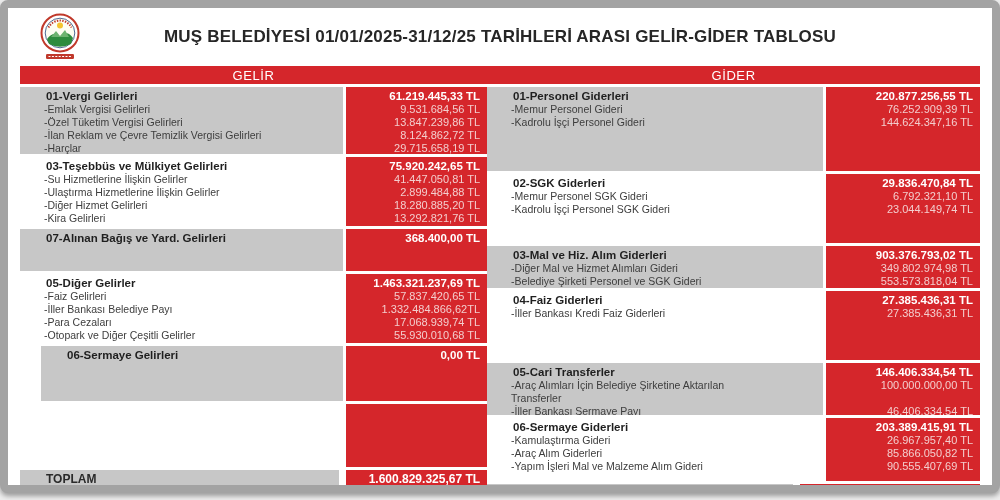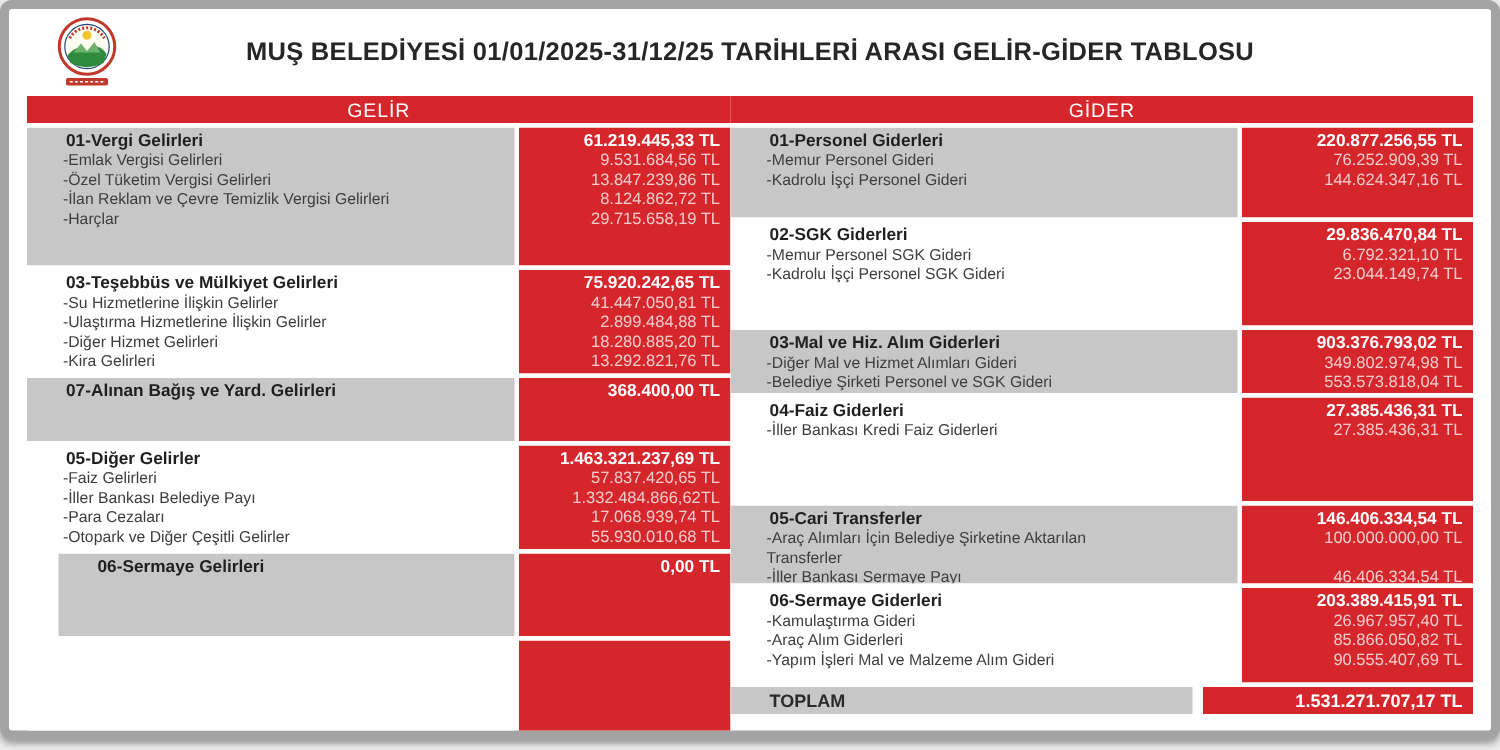"MUŞ BELEDİYESİ 01/01/2025-31/12/25" .card { border: 6px solid #a3a3a3 -> 8px solid #a3a3a3 }
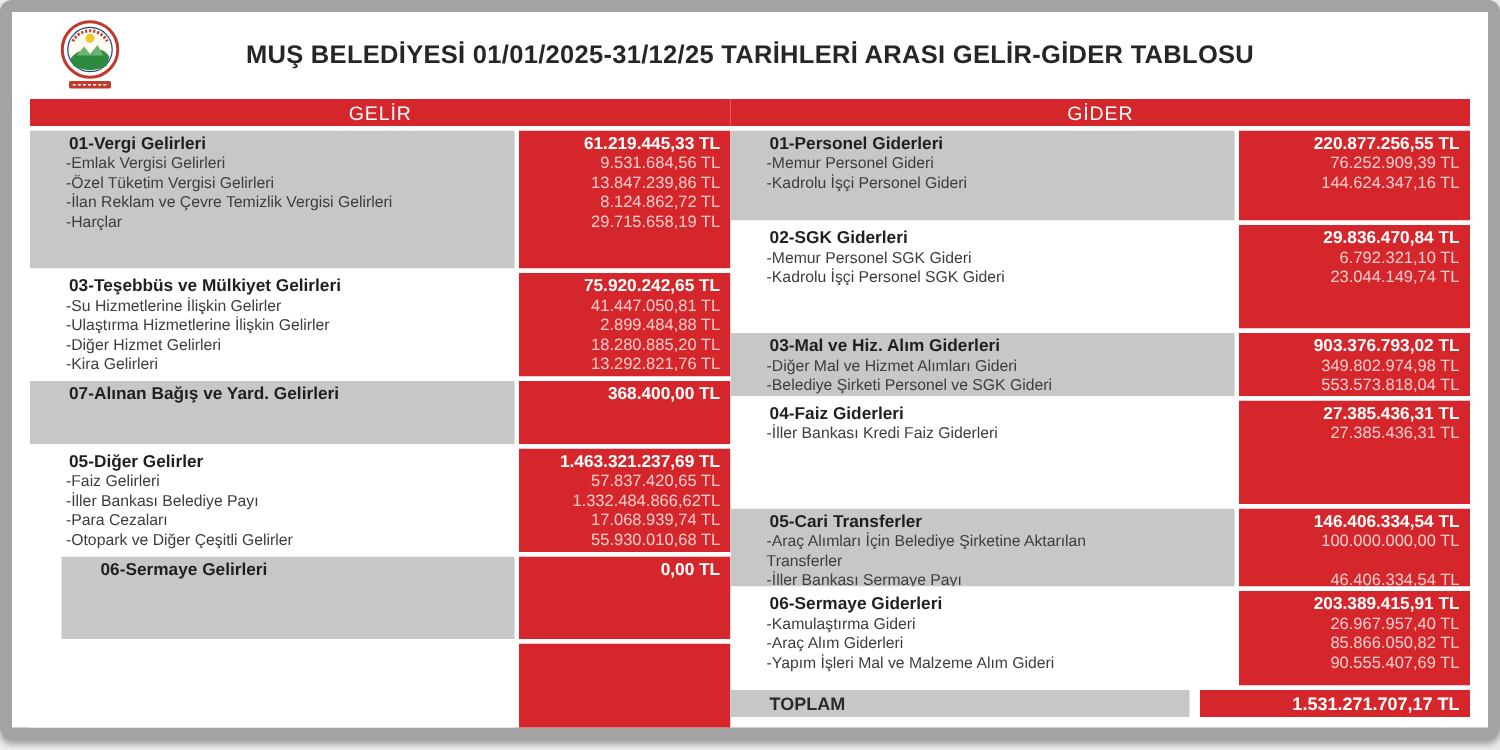"01-Vergi Gelirleri" div.band { height: 92px -> 67px }
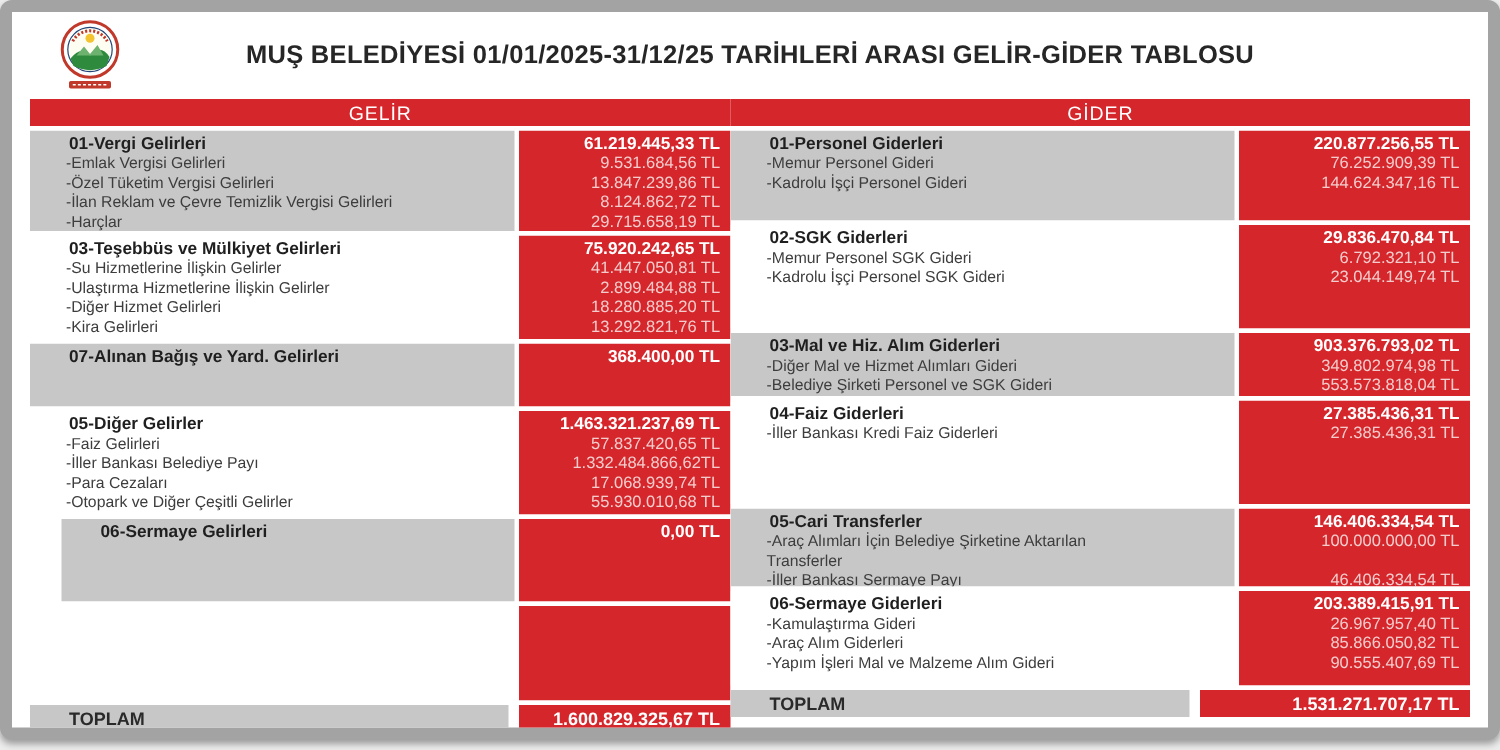"01-Personel Giderleri" div.band { height: 60px -> 84px }
